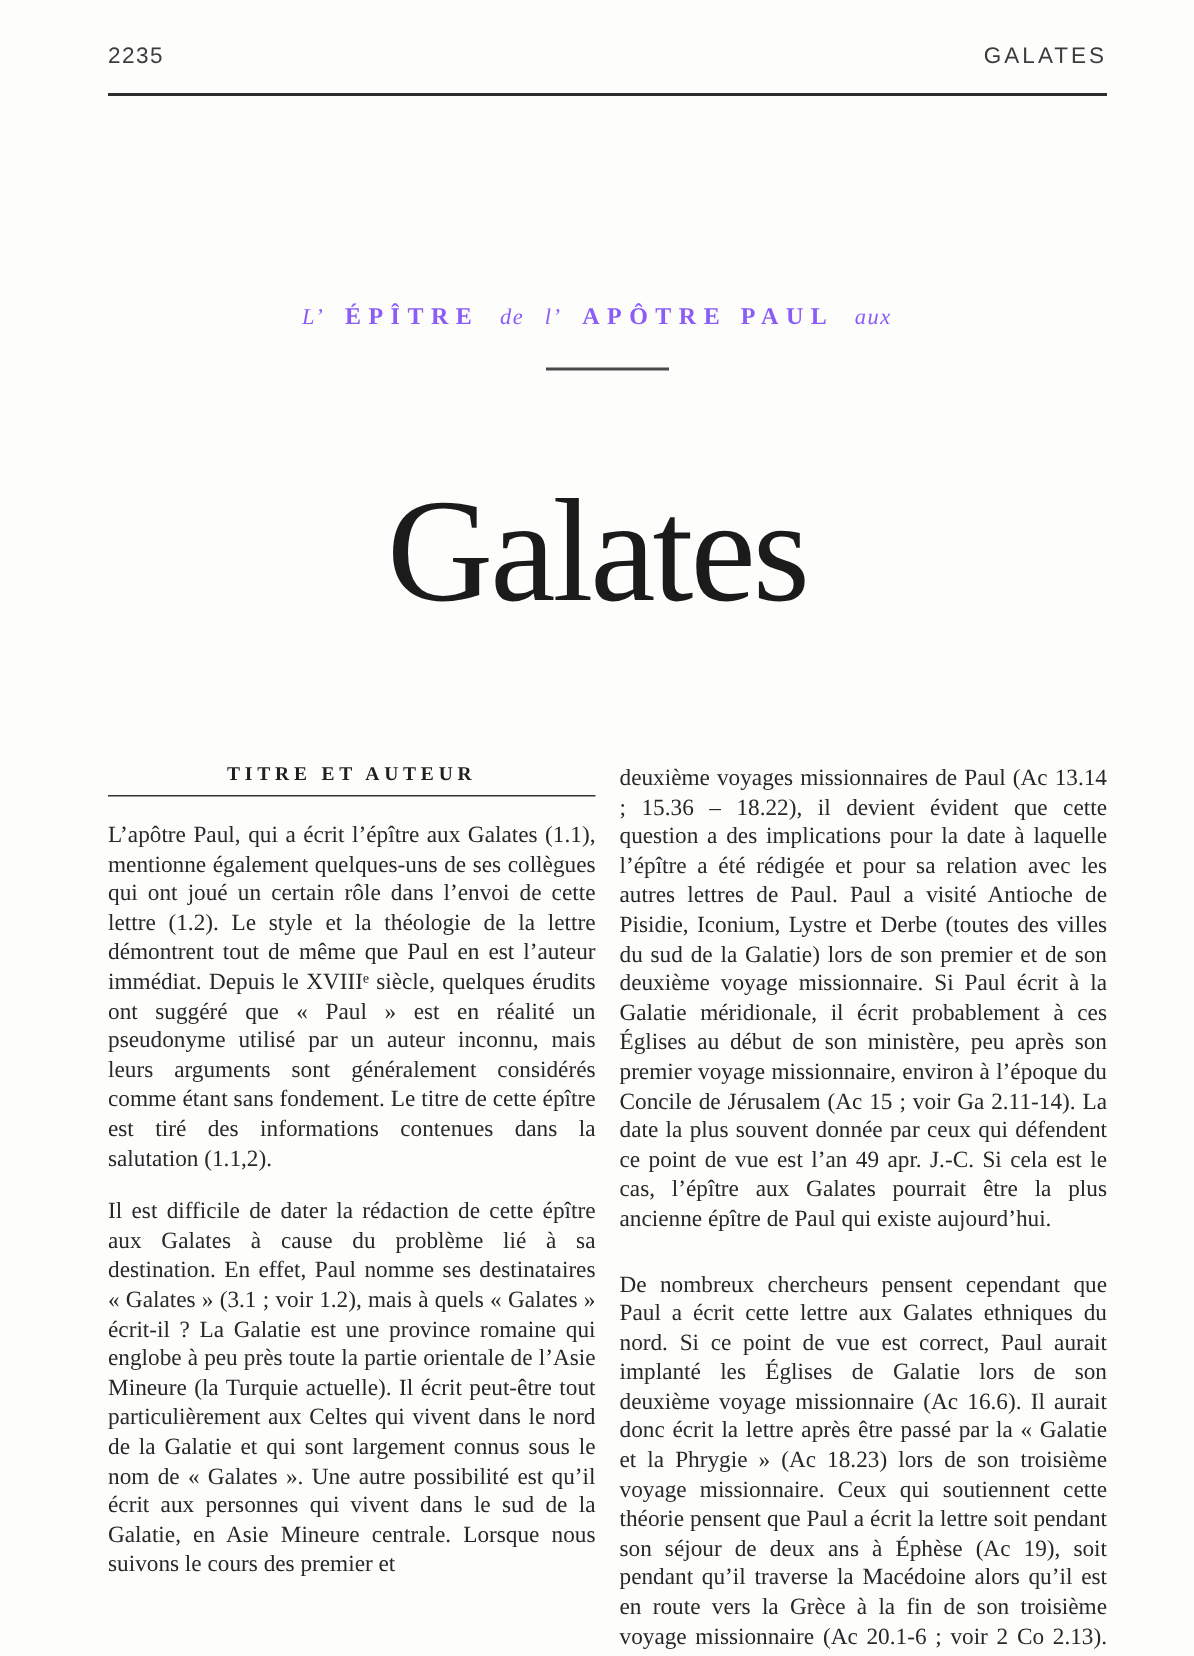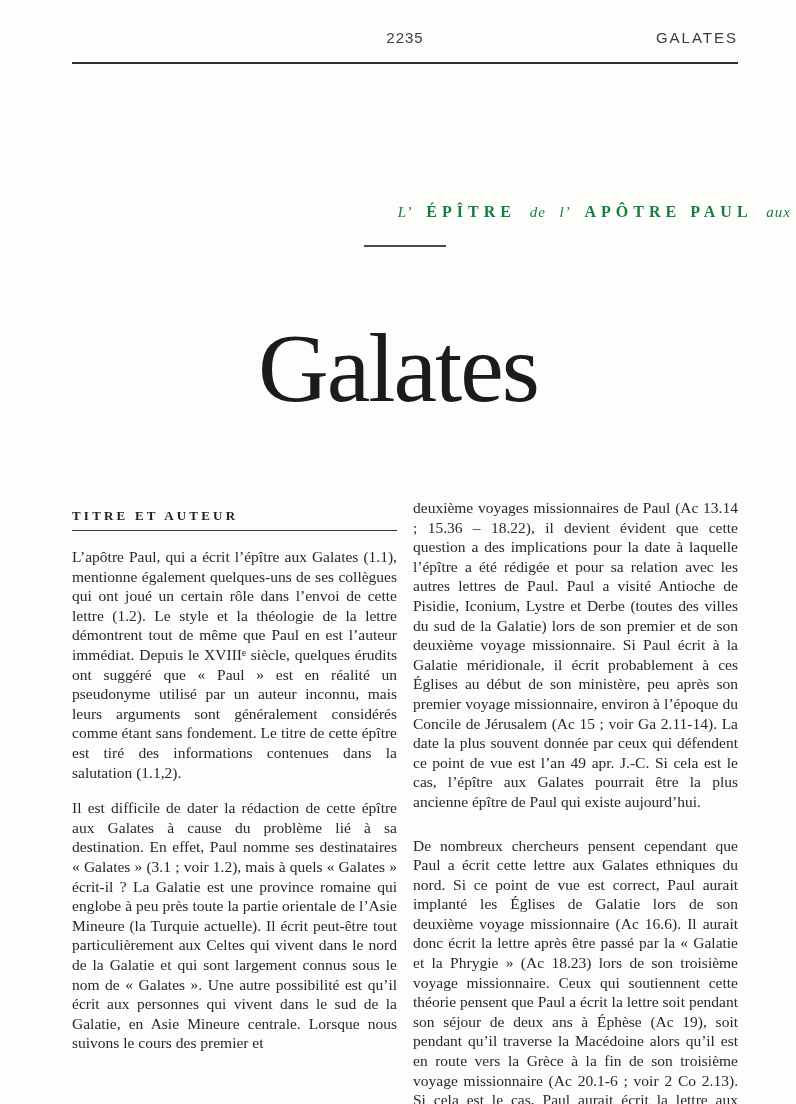"2235" .folio { text-align: center -> left }
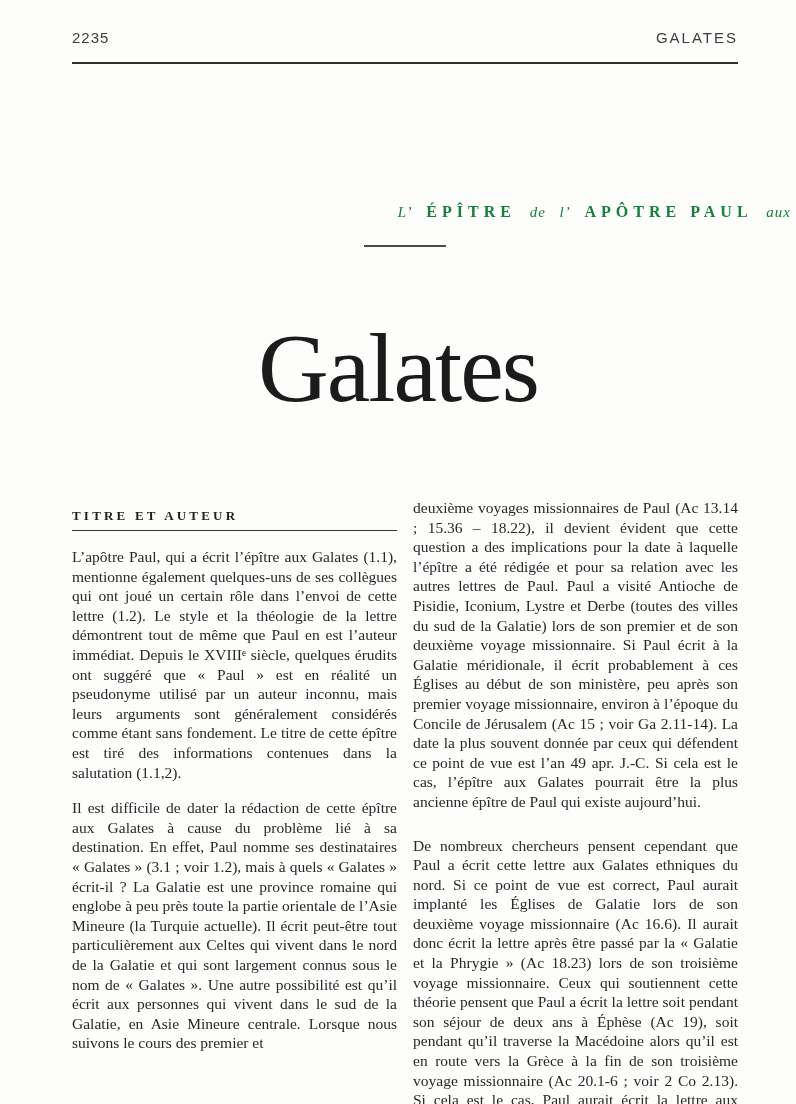"L’ ÉPÎTRE de l’ APÔTRE" .kicker { color: #15803d -> #8b5cf6; text-align: right -> center }
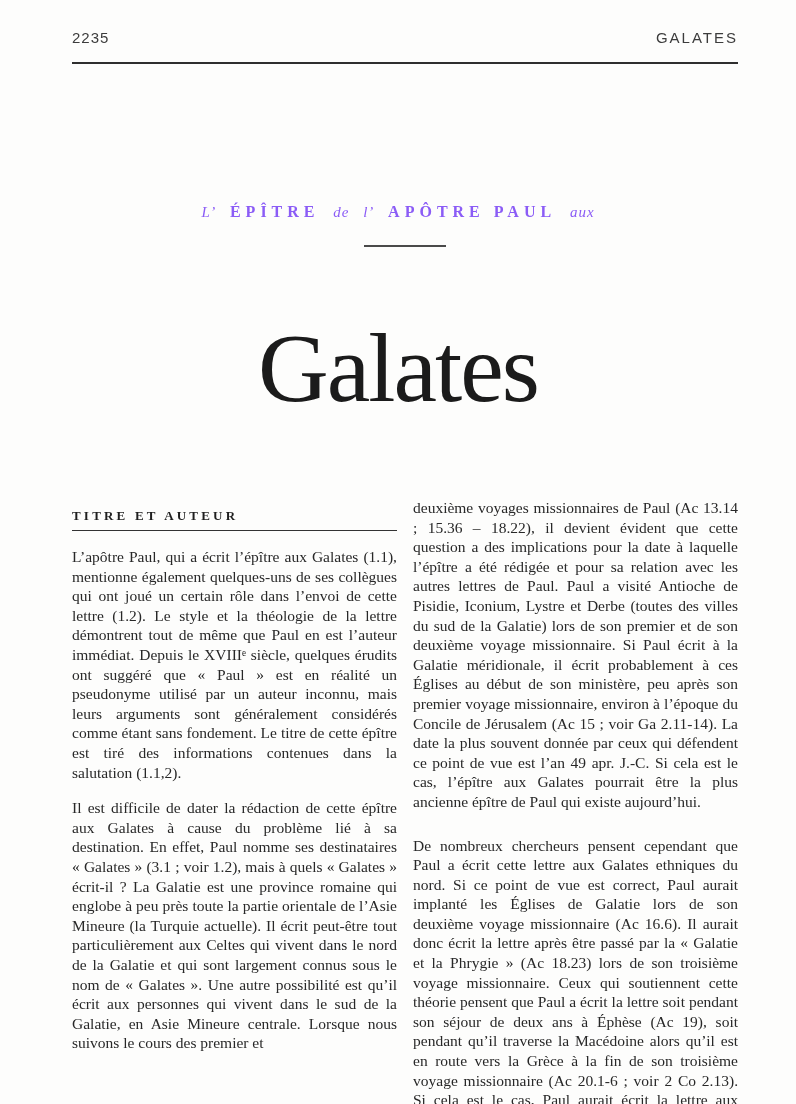"TITRE ET AUTEUR" .section-heading { text-align: left -> center }
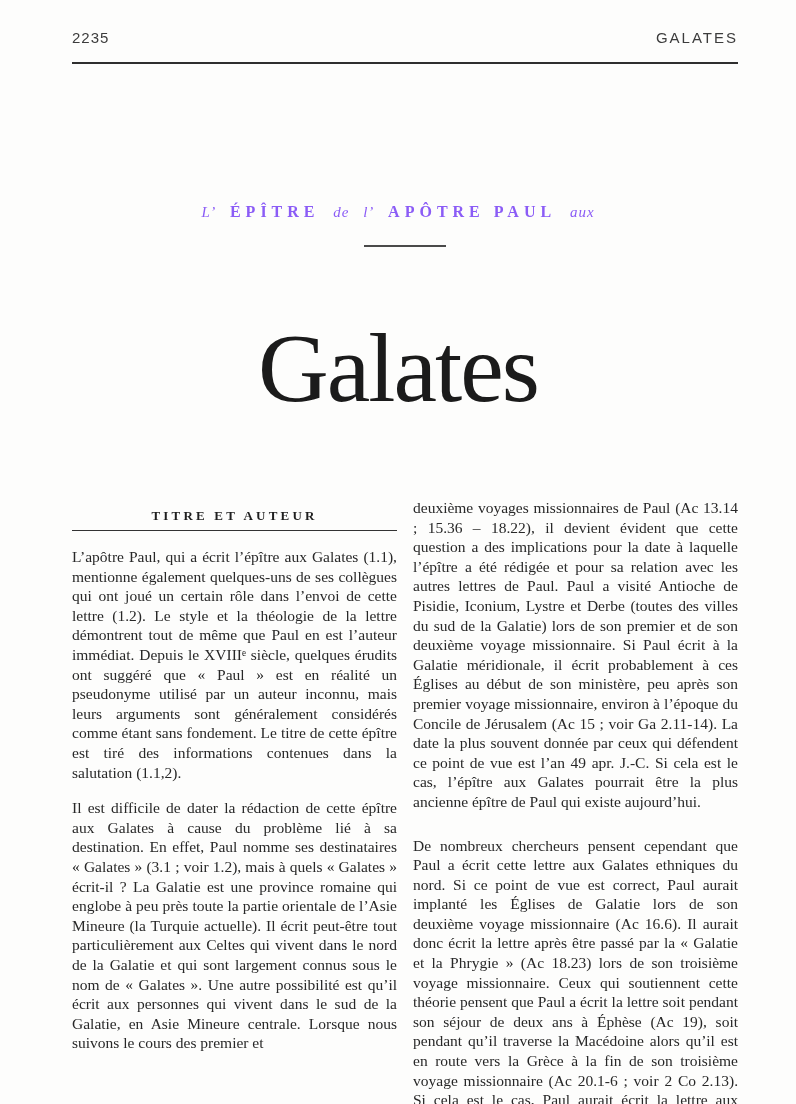"deuxième voyages missionnaires de Paul" .col-right .body-para.first { margin-top: 0 -> 11px }
